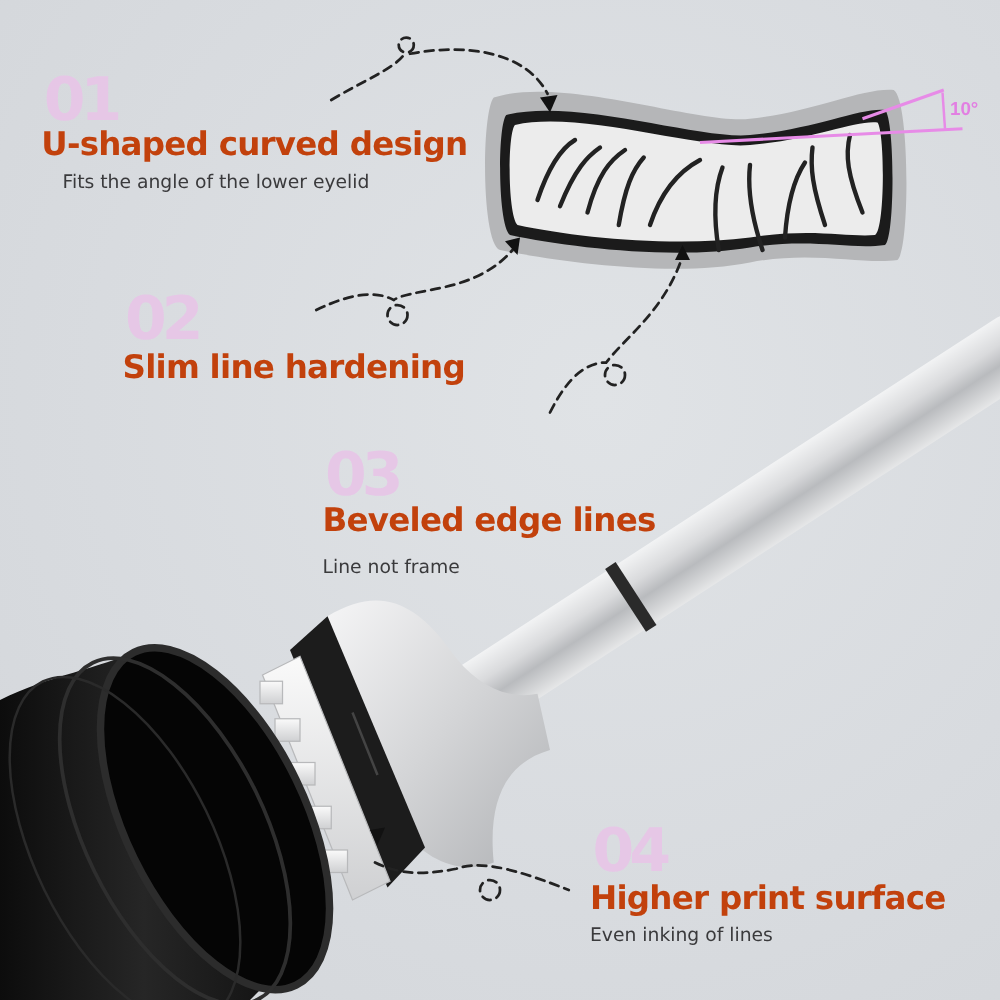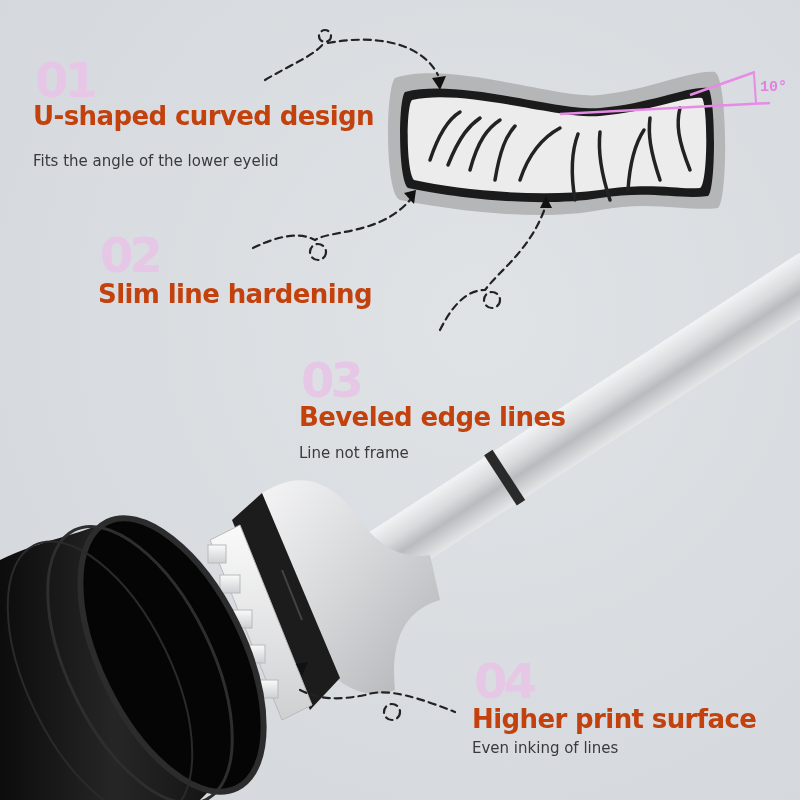"10°" .angle { font-family: Liberation Mono, monospace -> Liberation Sans, sans-serif }
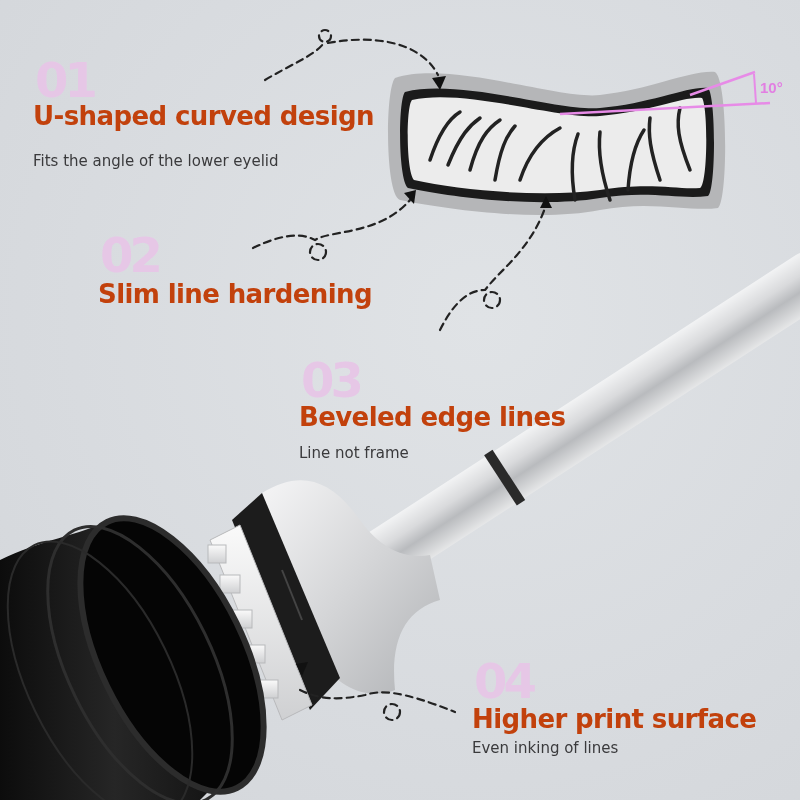"Fits the angle of the" div.sub { margin-left: none -> 17px; top: 56px -> 40px }
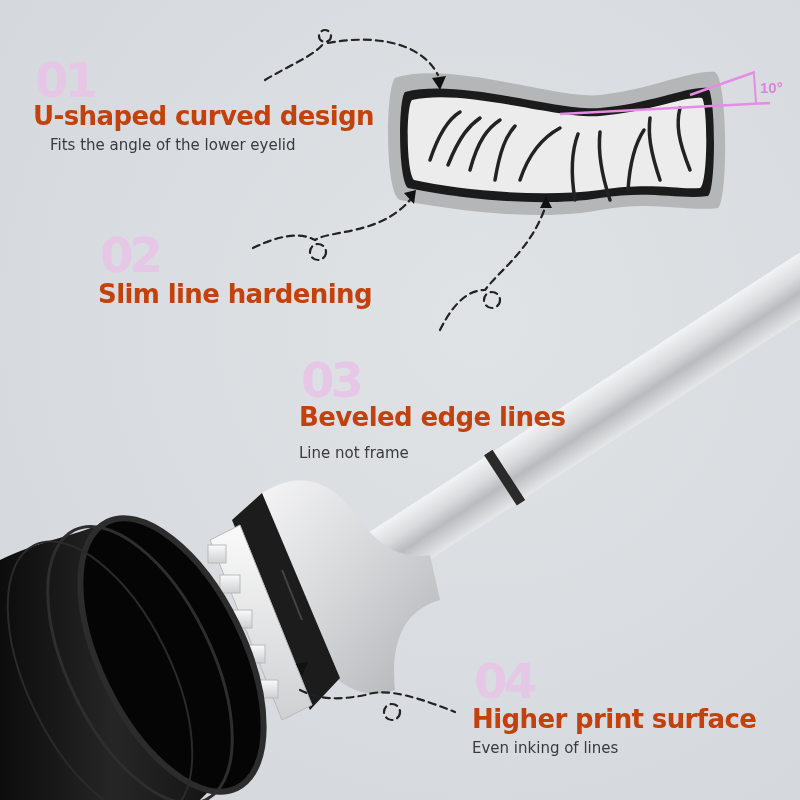"03" div.feature { margin-left: 41px -> none }
